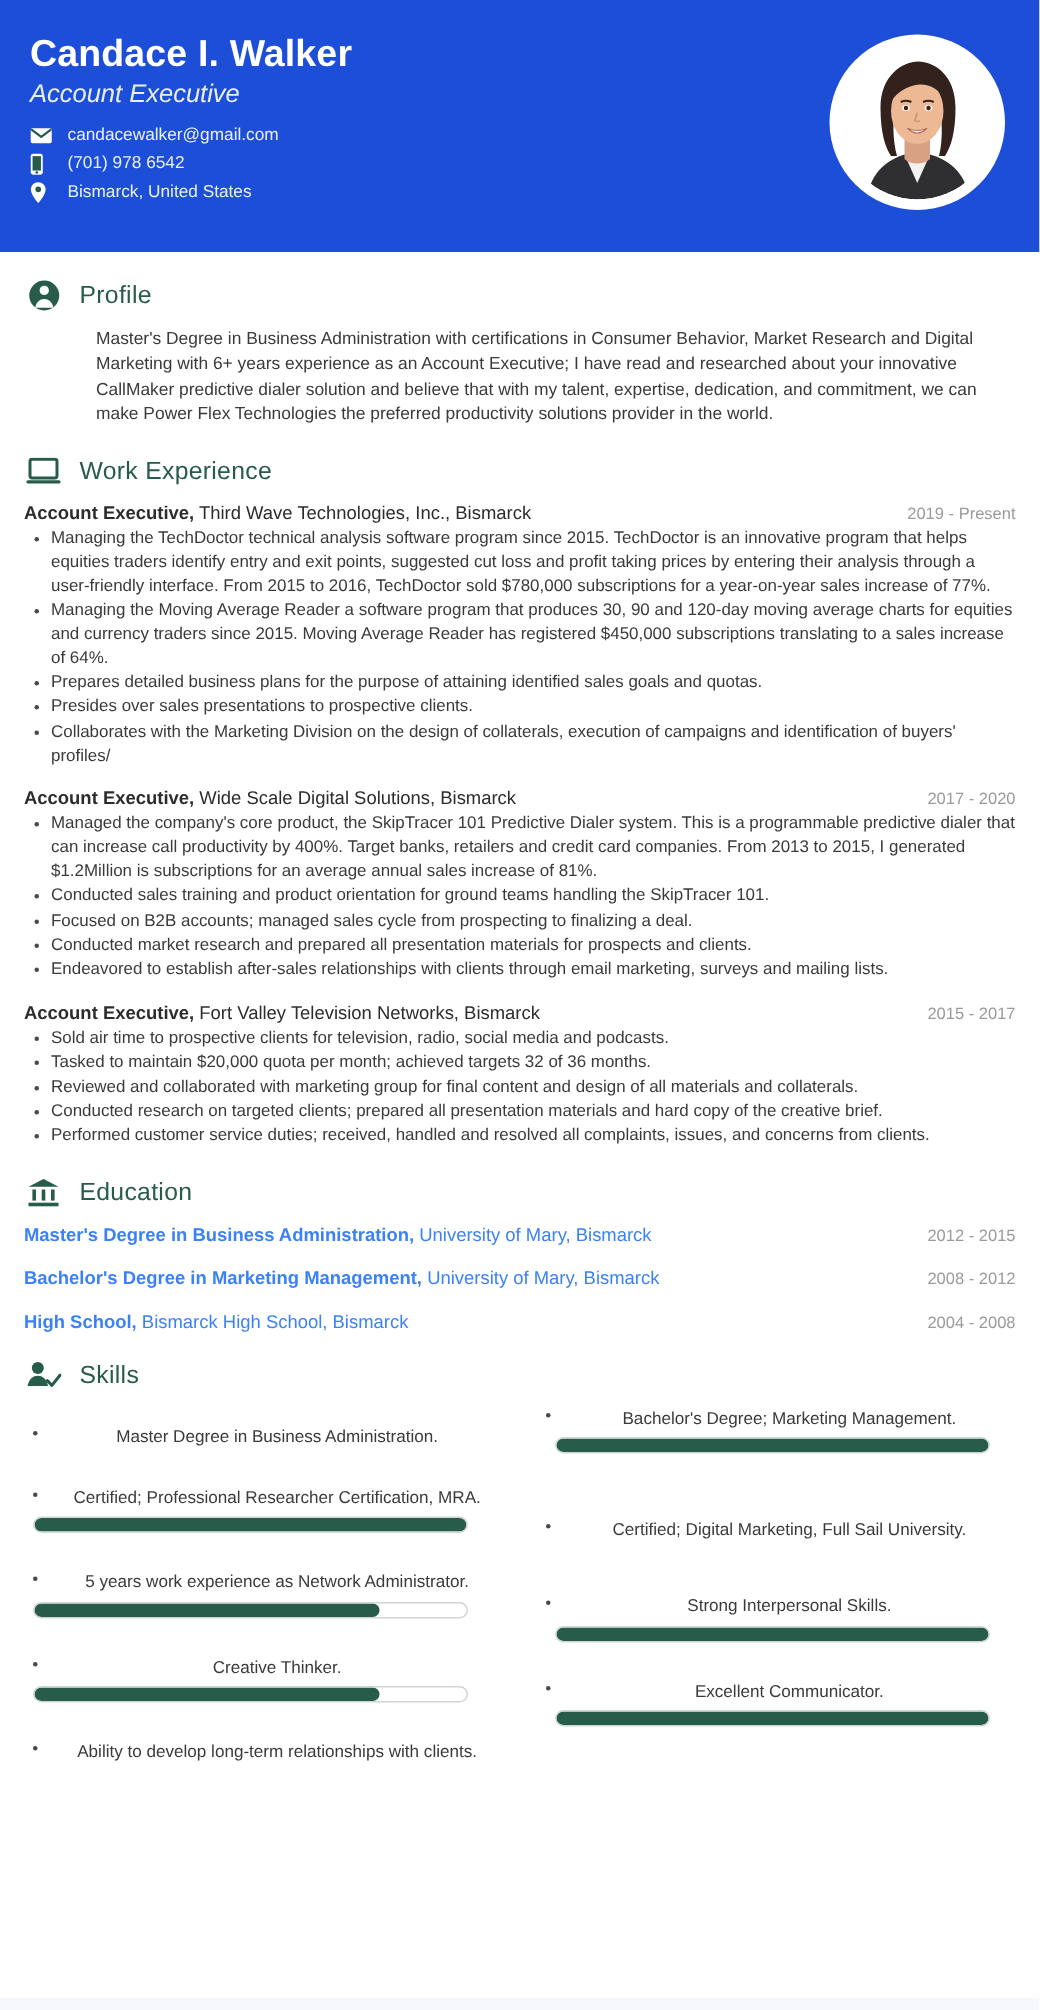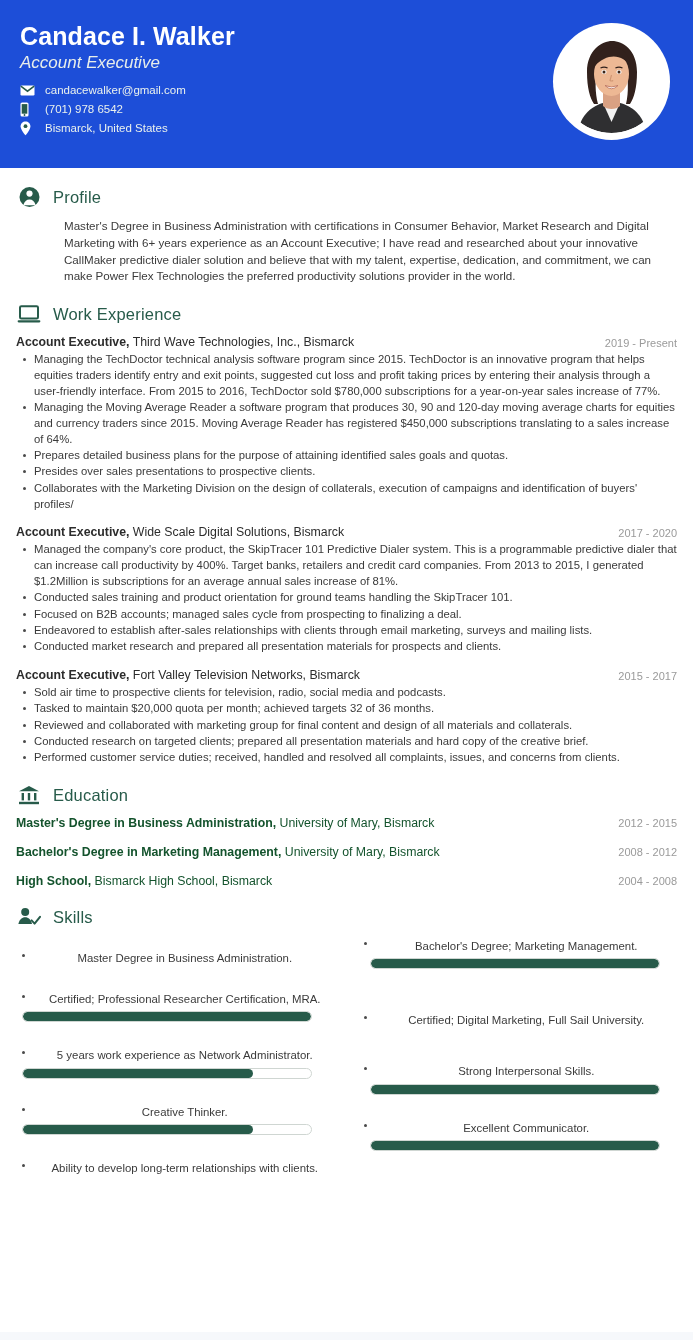"Endeavored to establish after-sales" li { order: before "Conducted market research and prepared" -> after "Conducted market research and prepared" }
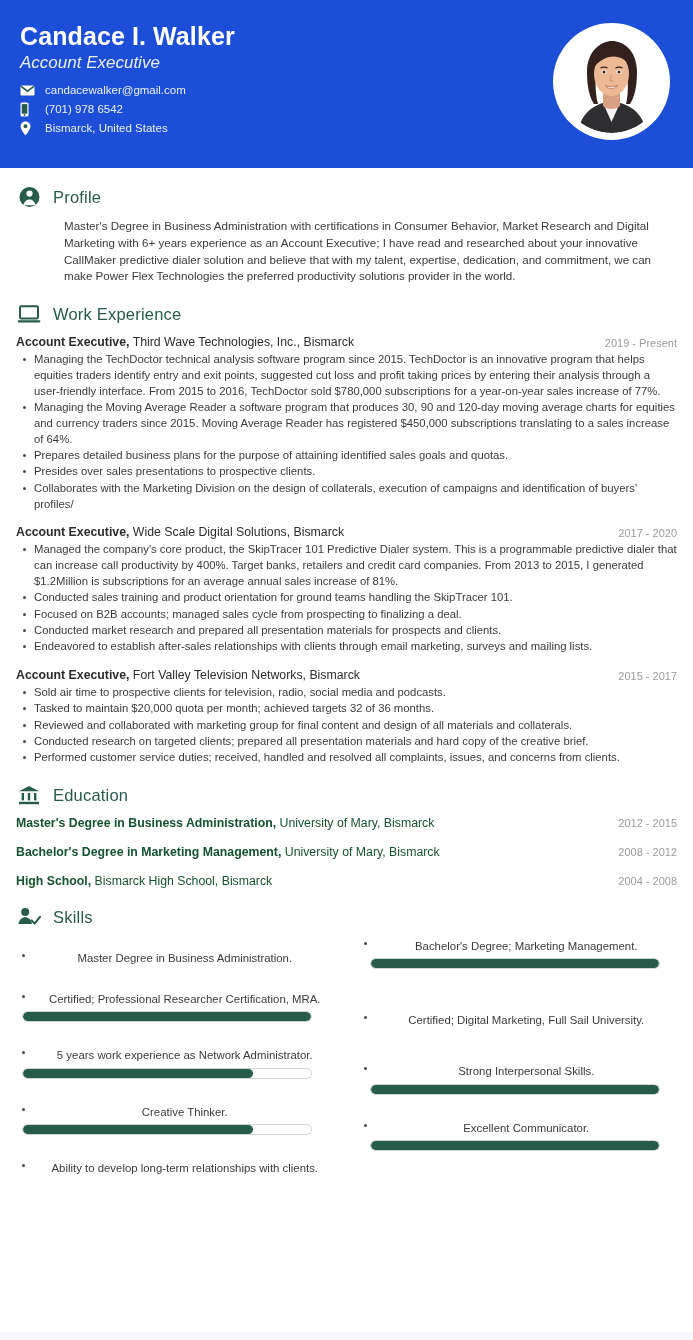"Master's Degree in Business Administration," .edu-text { color: #14532d -> #3b82f6 }
